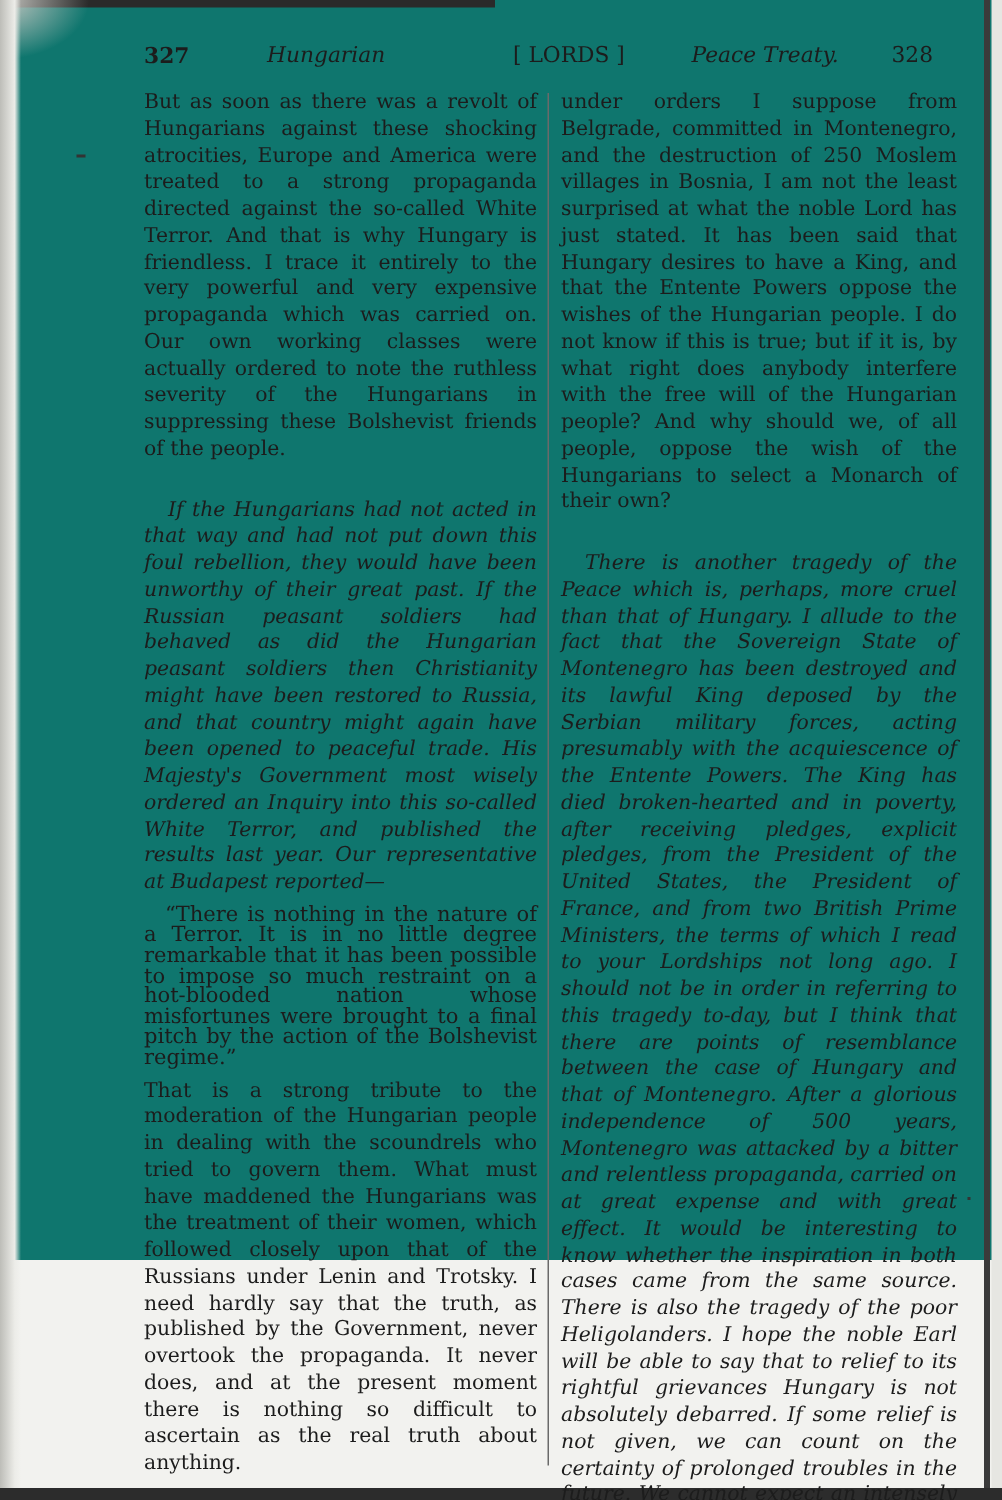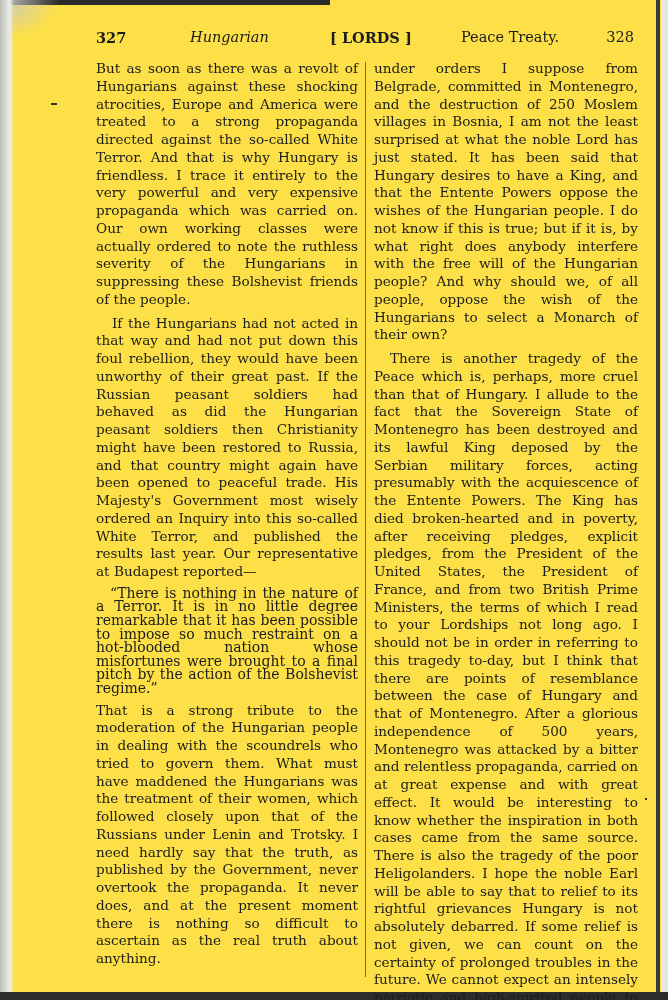"327" .page { background: #fde047 -> #0f766e; height: 1000px -> 840px }
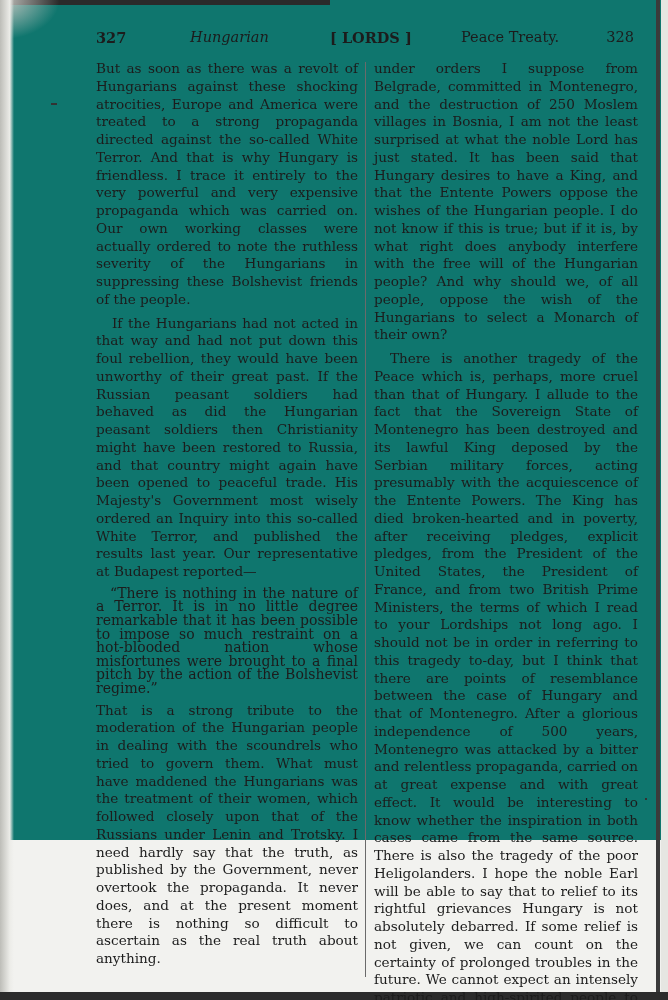"Hungarian" .run-left { left: 94px -> 82px }
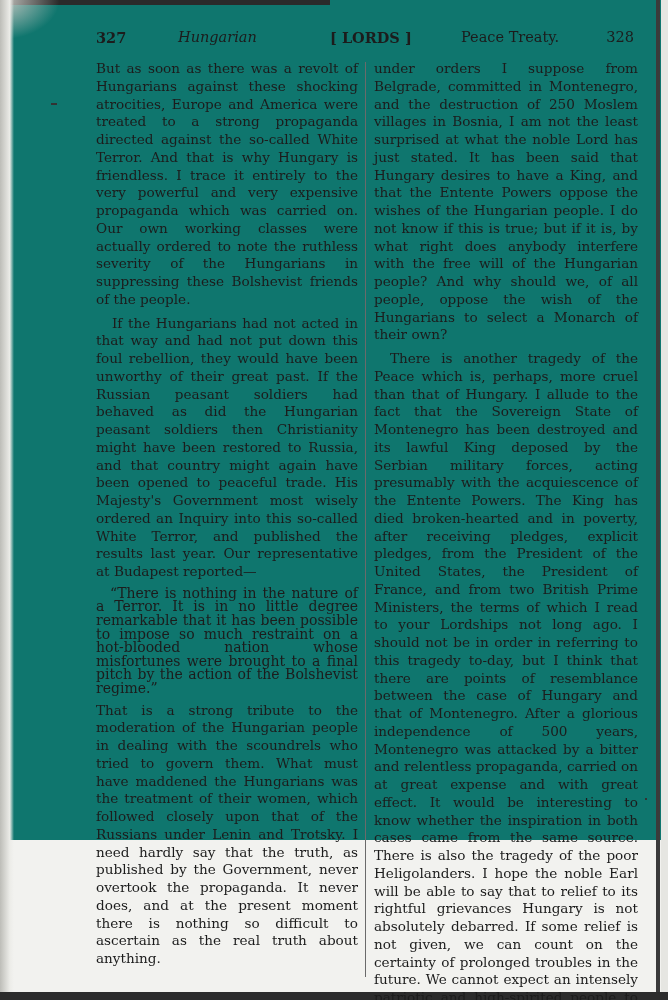"[ LORDS ]" .run-center { font-weight: bold -> none; left: 234px -> 246px }
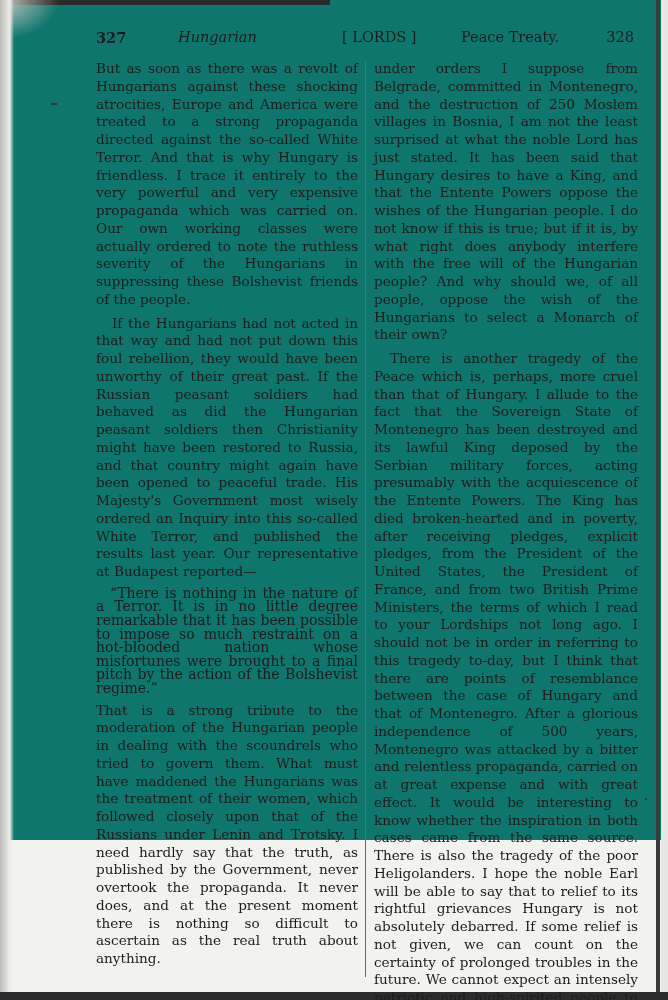"Peace Treaty." .run-right { font-style: none -> italic }
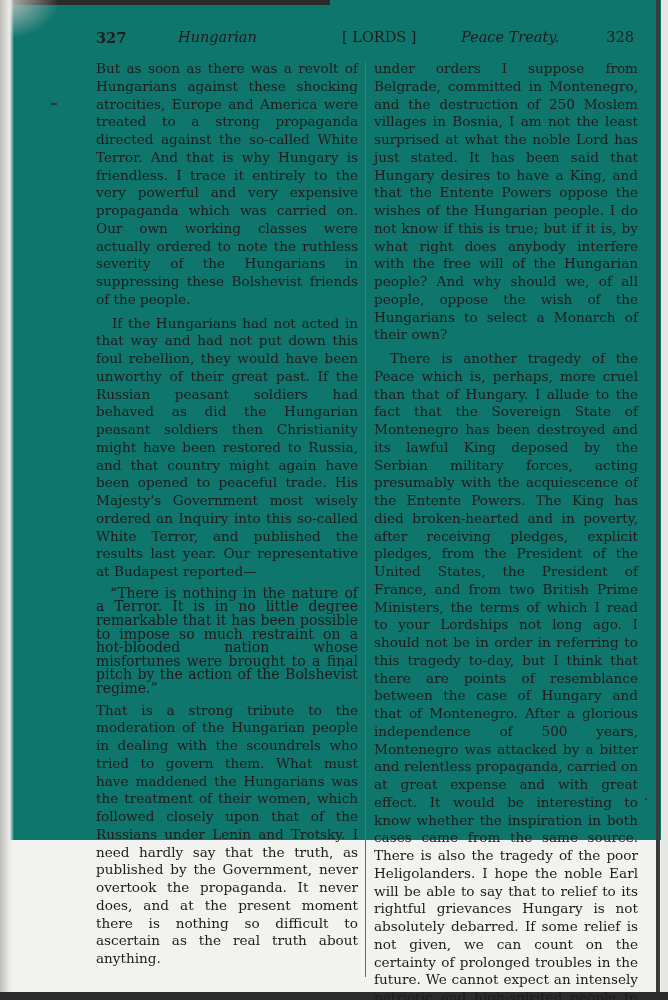"328" .pn-right { right: 6px -> 18px }
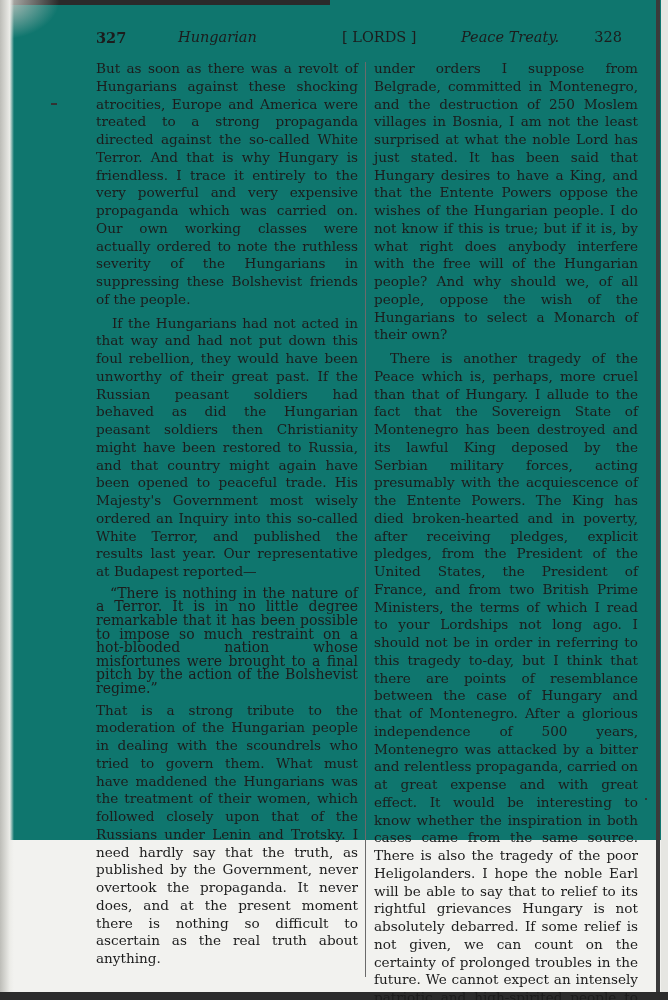"If the Hungarians had not" .gap { font-style: none -> italic; margin-top: 6px -> 23px }
